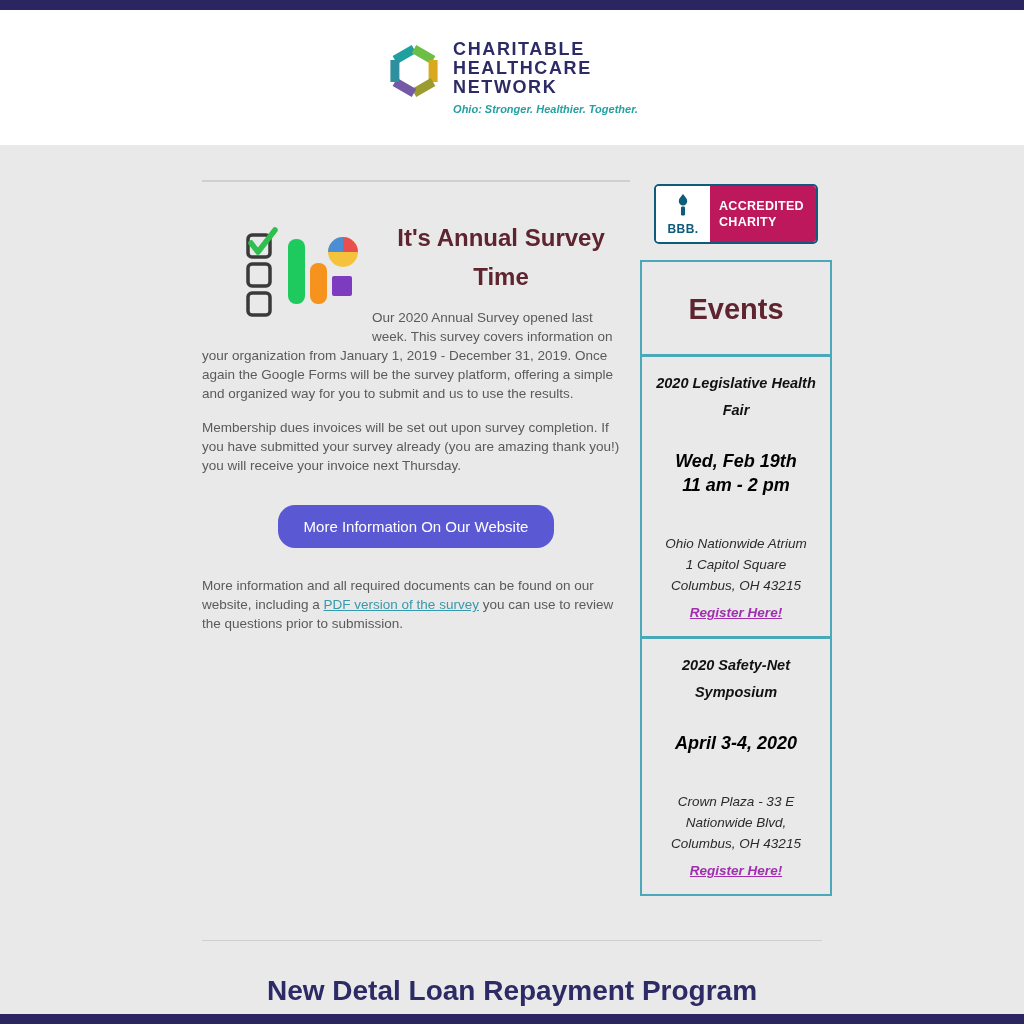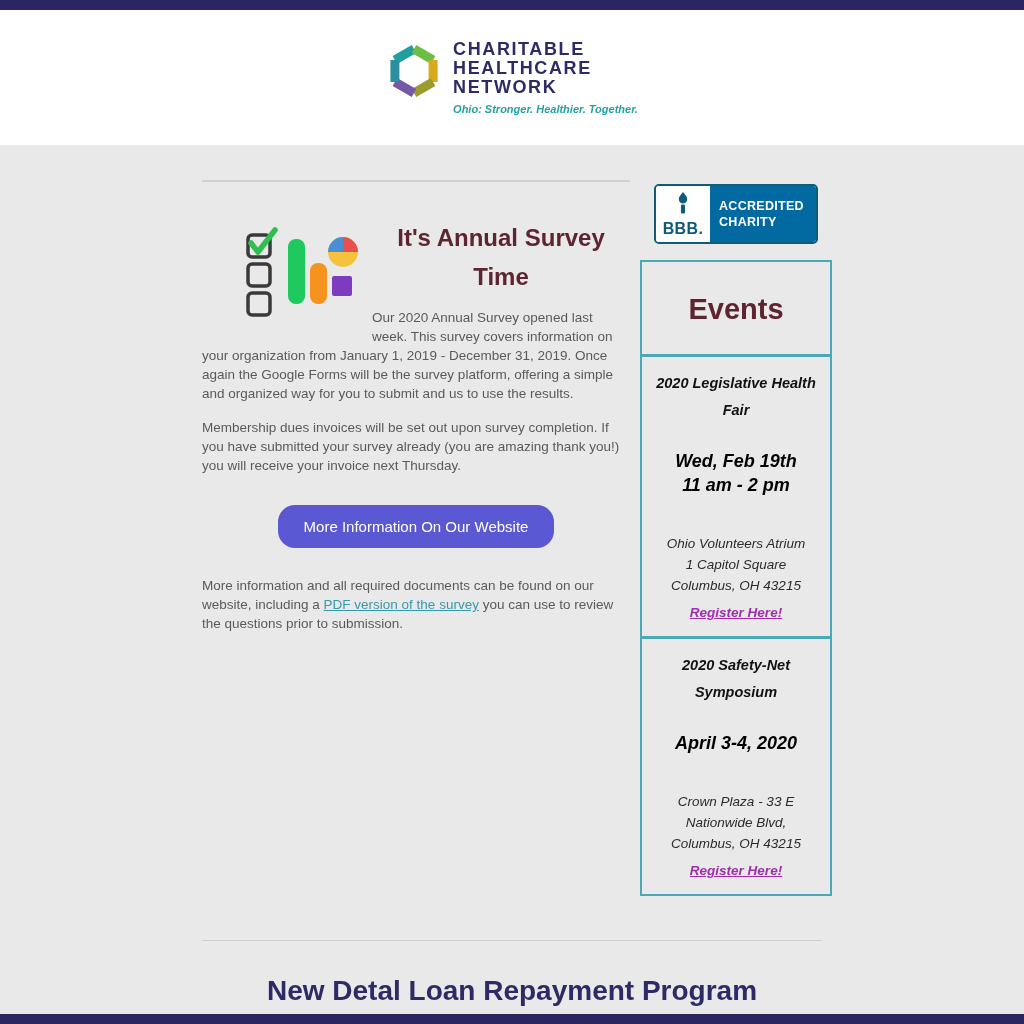"ACCREDITED" .bbb-right { background: #0369a1 -> #be185d }
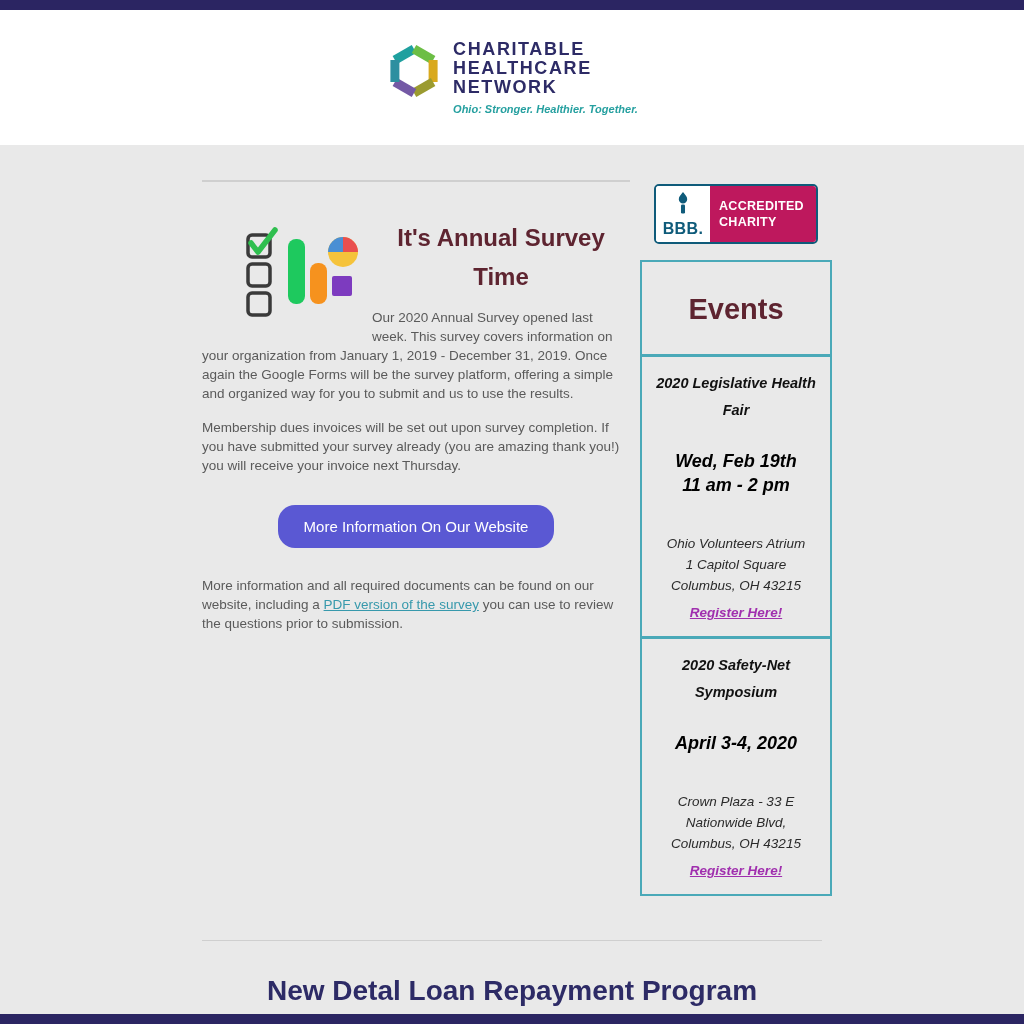"BBB." .bbb-brand { font-size: 16px -> 12px }
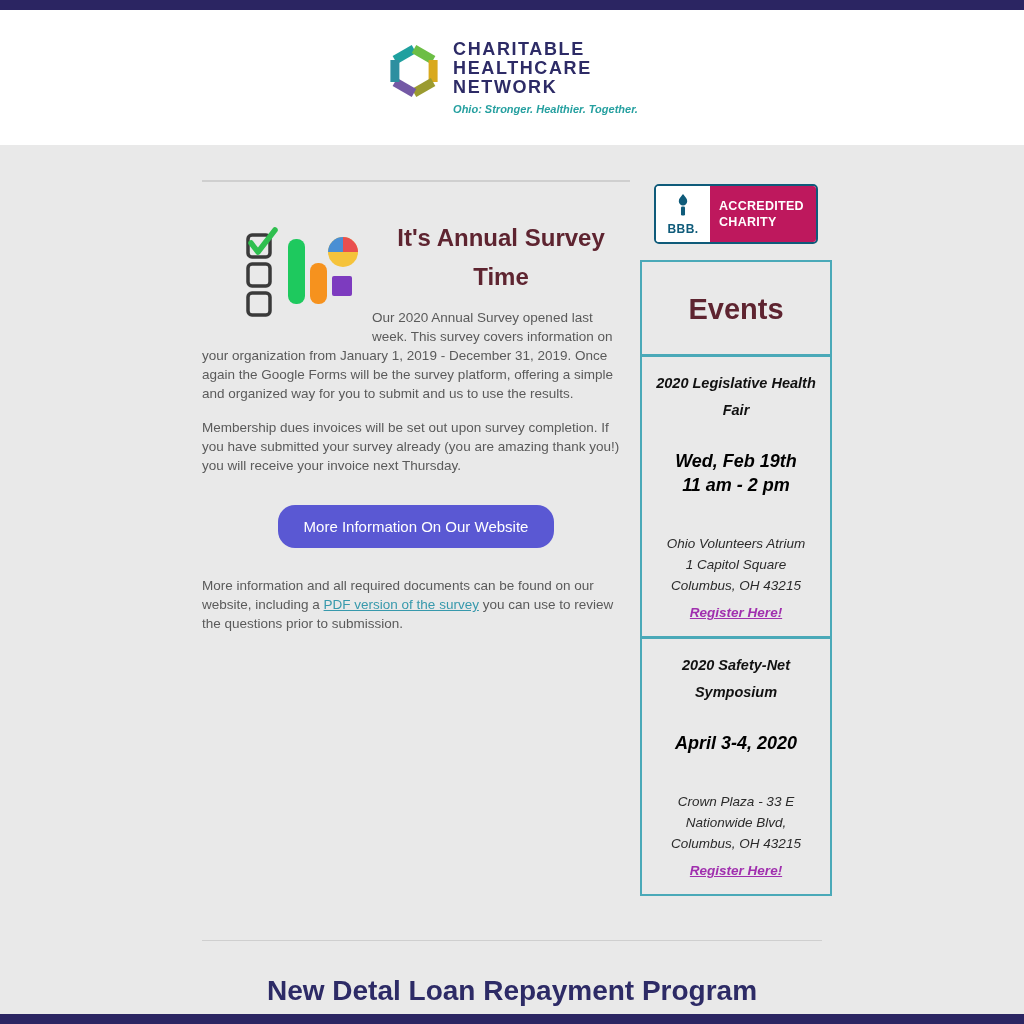"Ohio Volunteers Atrium" div { text: Volunteers -> Nationwide }
